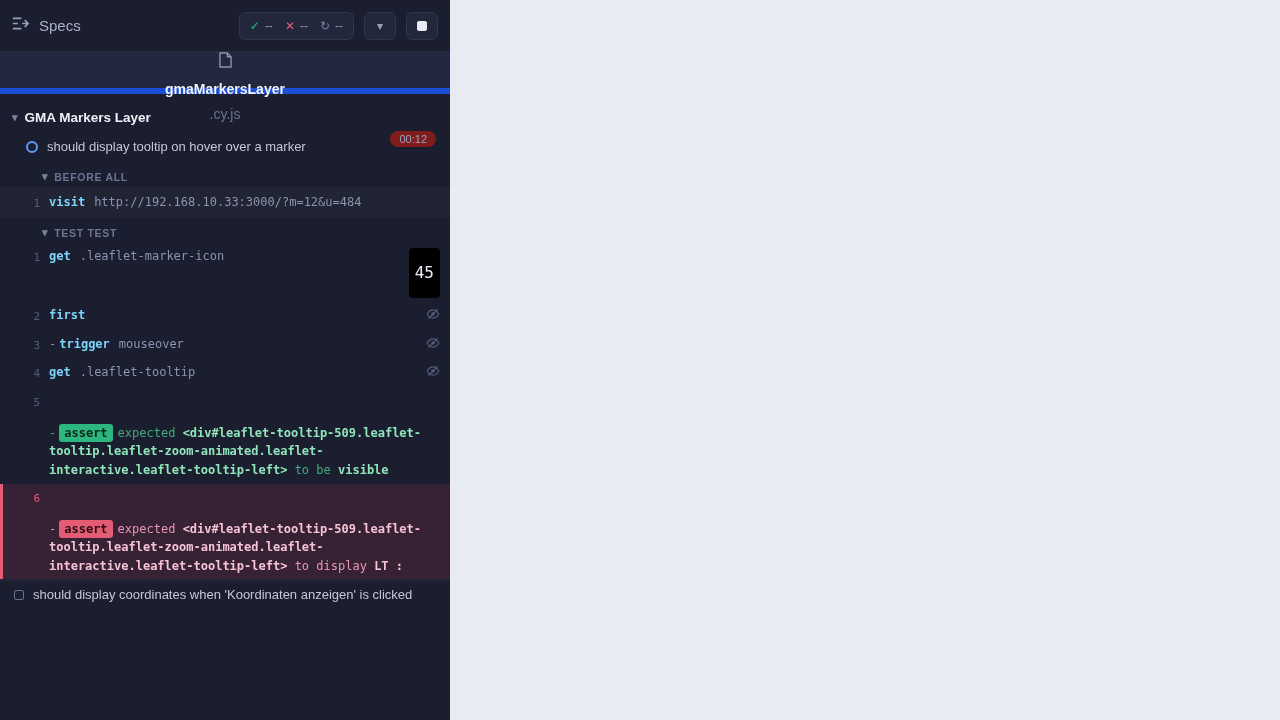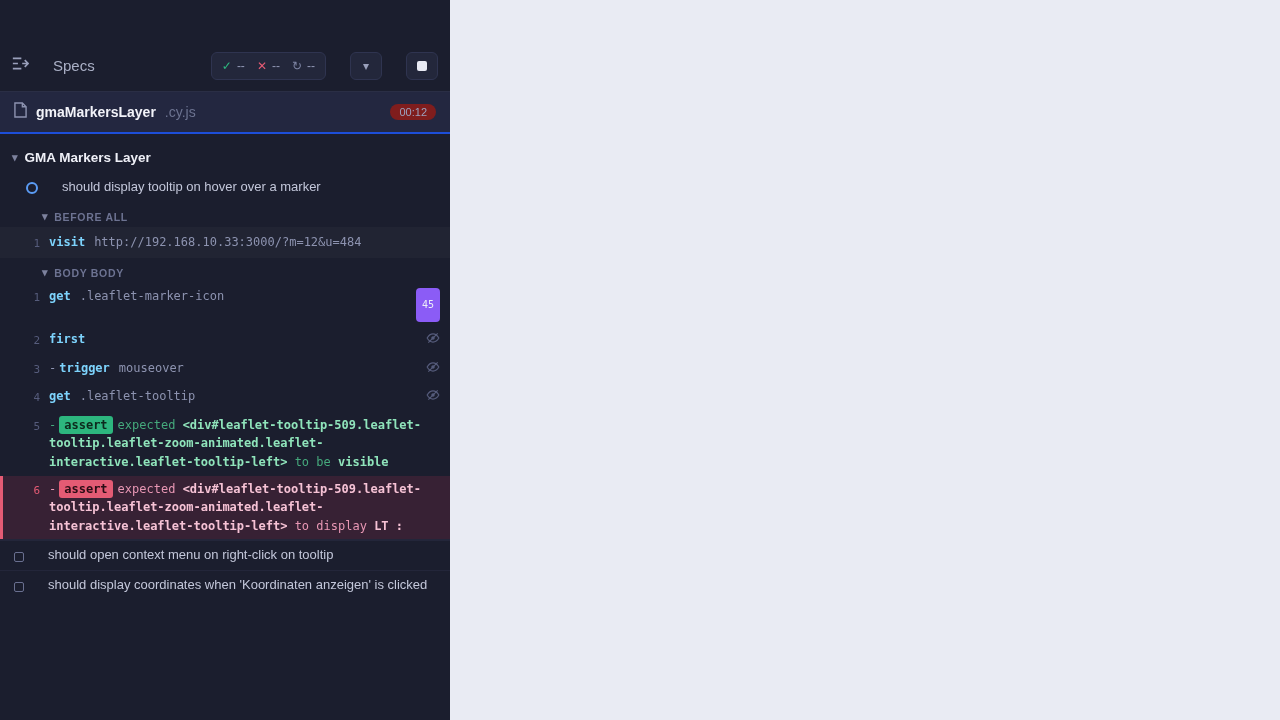"Specs" .rep-header { gap: 24px -> 10px; margin-top: 40px -> none }
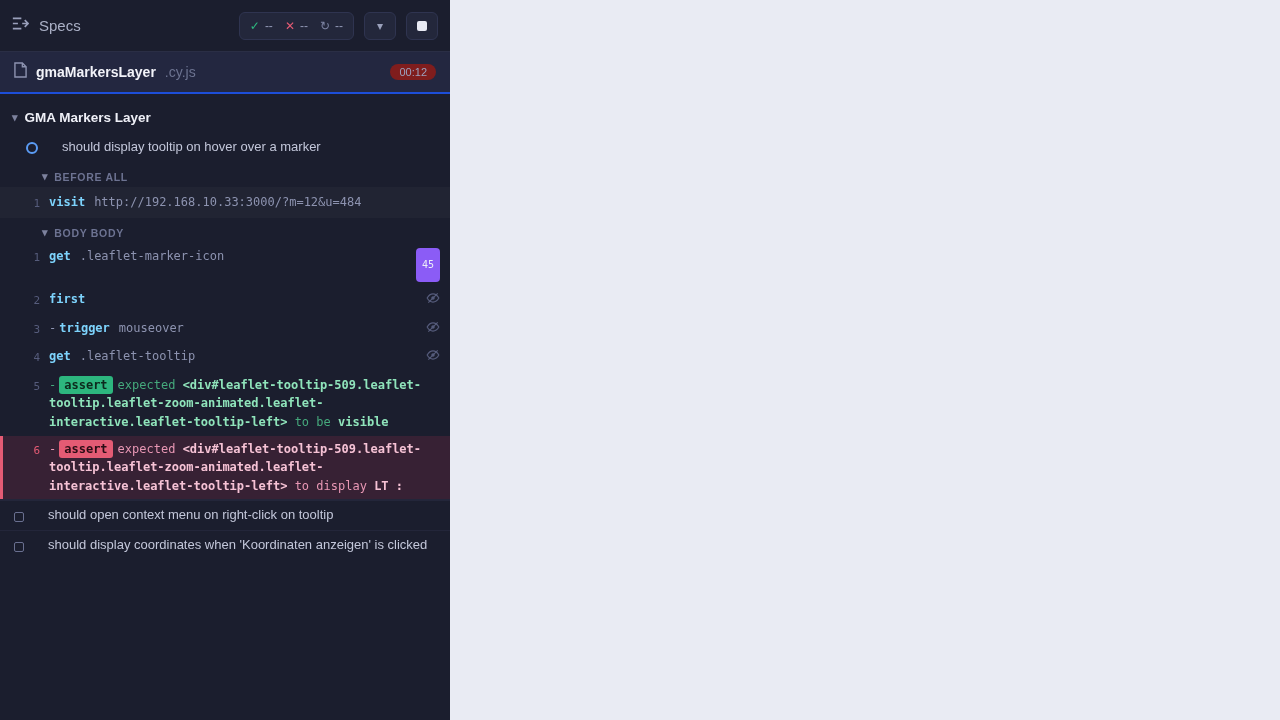"gmaMarkersLayer" .spec-row { border-bottom: 2px solid #1d4ed8 -> 6px solid #1d4ed8; flex-direction: none -> column }
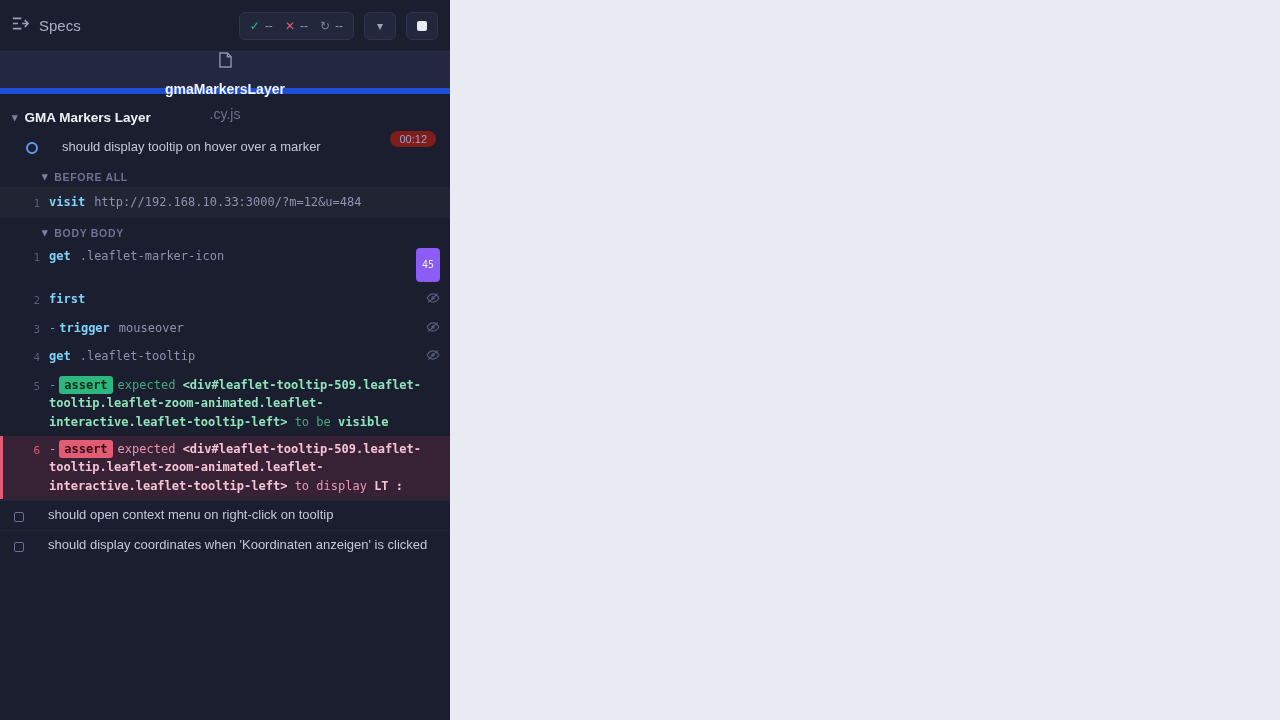"should display tooltip on hover" .test-row { align-items: flex-end -> center; gap: 24px -> 9px }
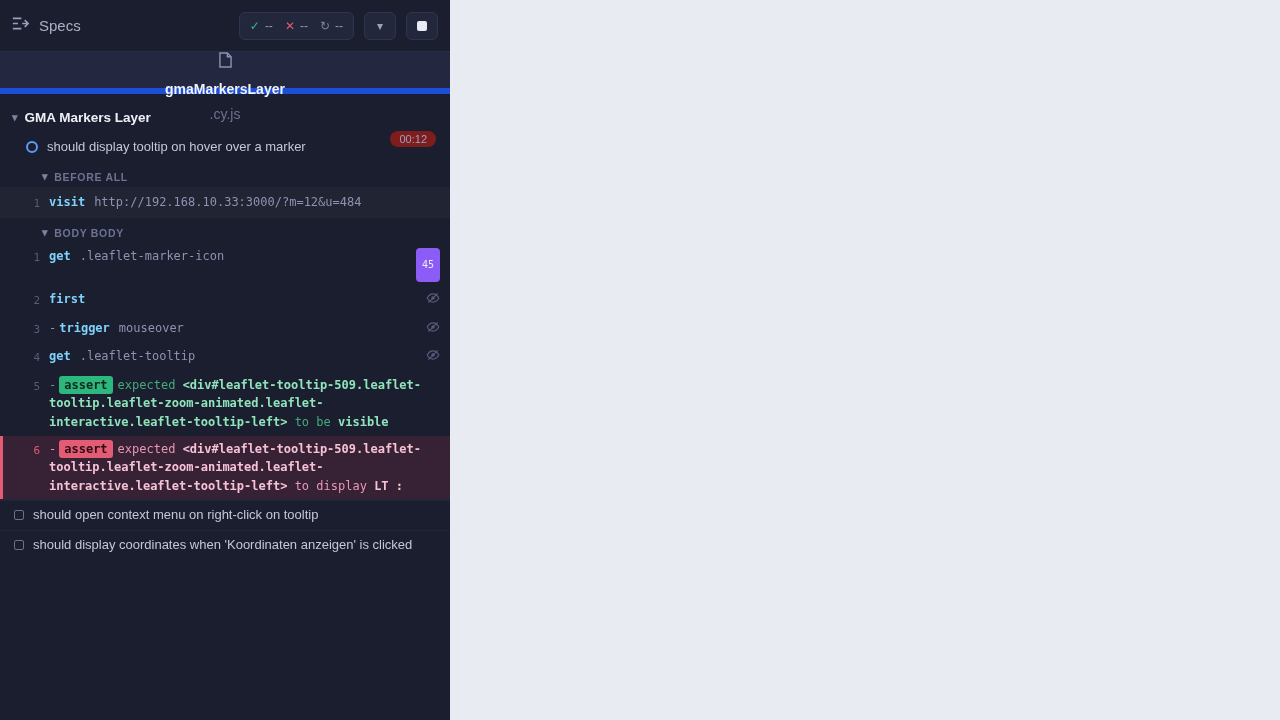"BODY BODY" span { text: BODY BODY -> TEST TEST }
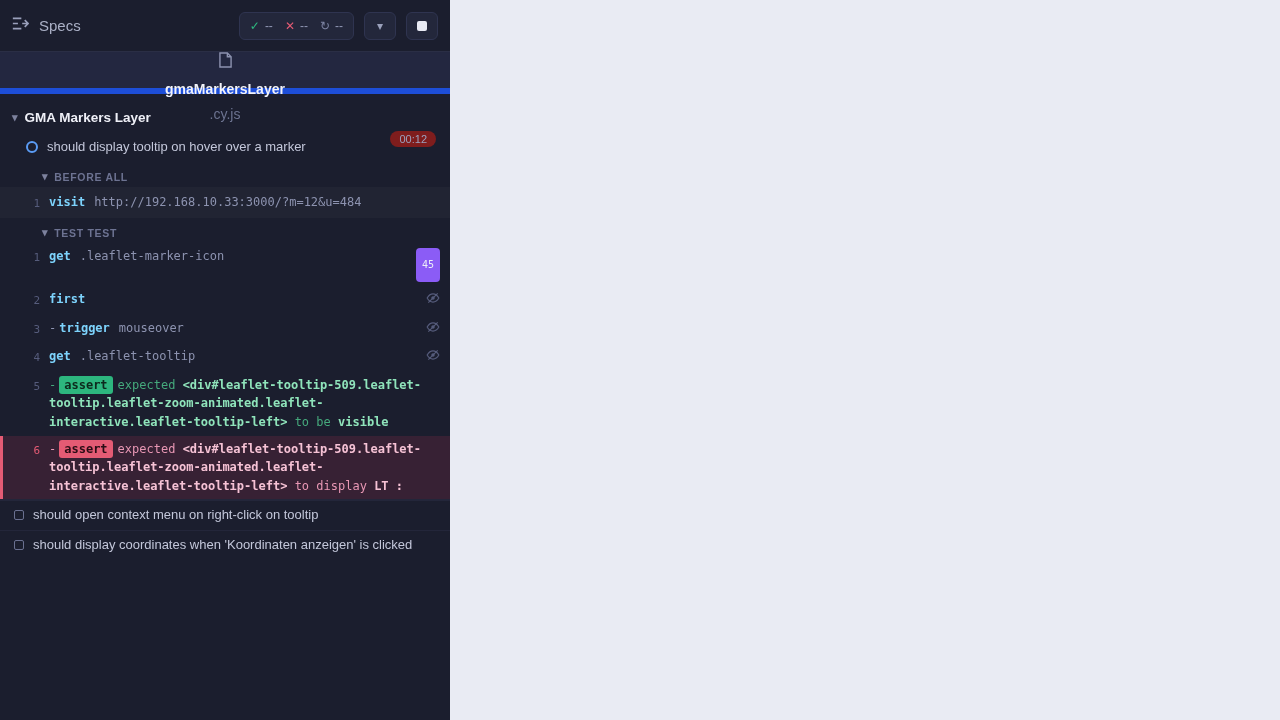"45" .count-badge { background: #8b5cf6 -> #000000; font-size: 10px -> 16px; padding: 8px 6px -> 16px 6px }
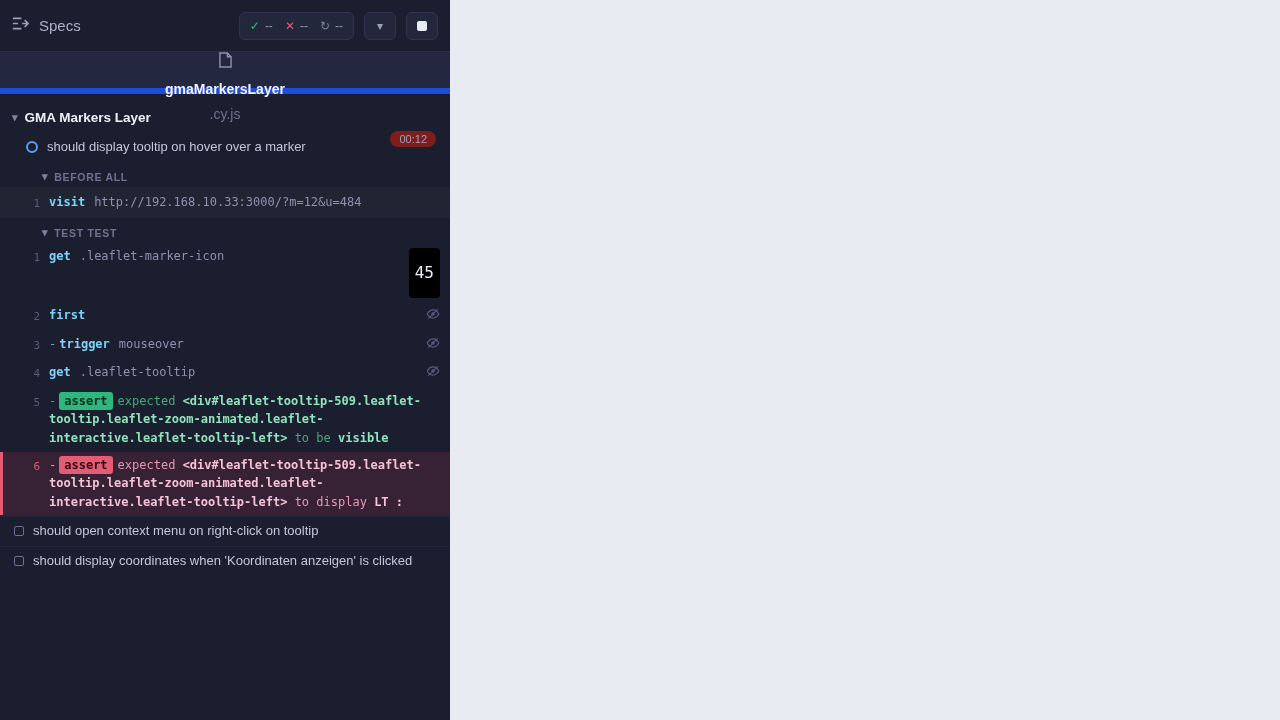"assert" .pill { margin-top: none -> 32px }
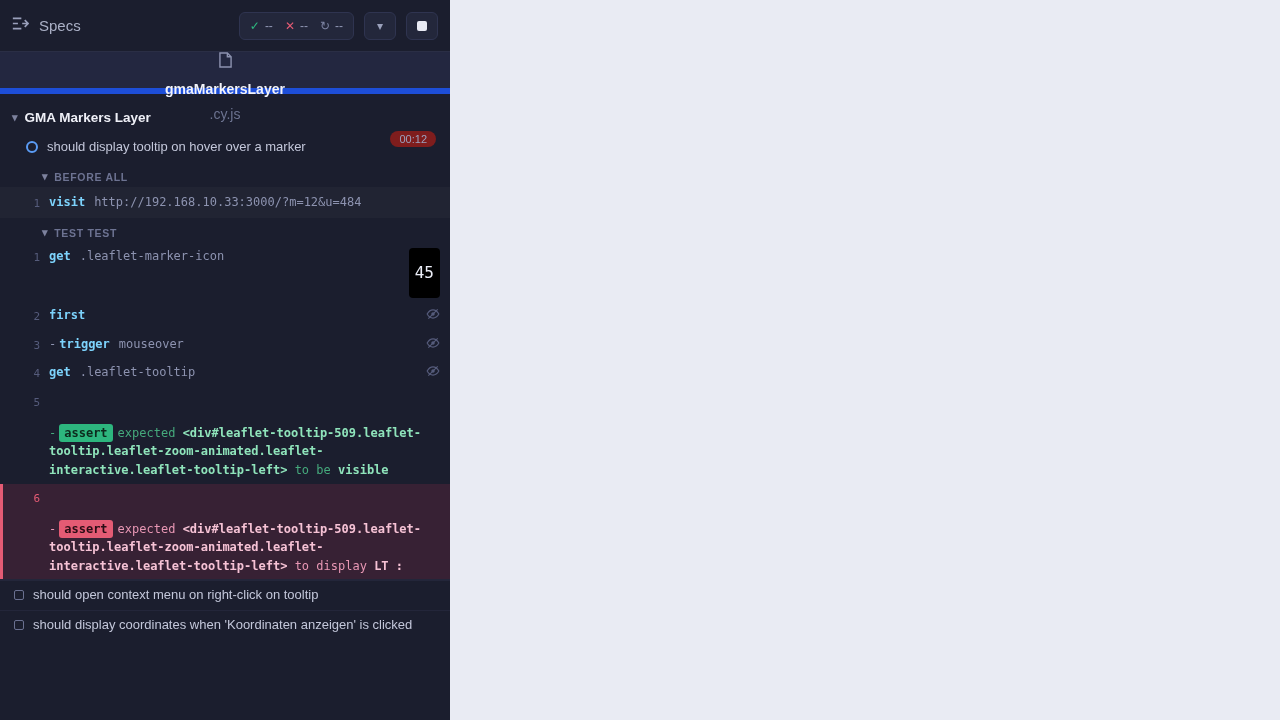"should open context menu on" div.test-row { html: <div> <span></span> <span>should open context menu on right-click on tooltip</span> </div> -> none }
